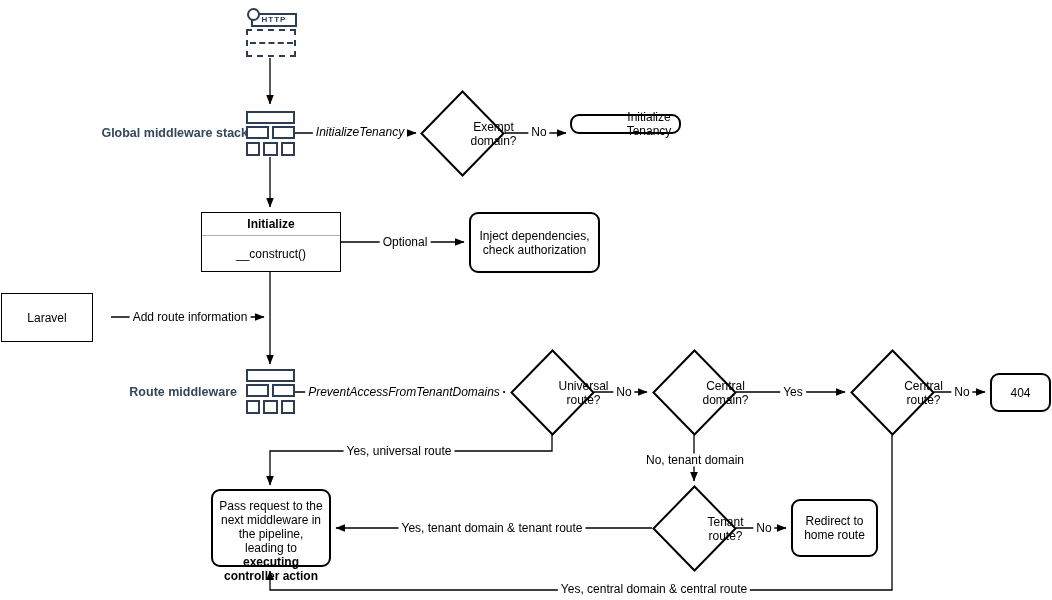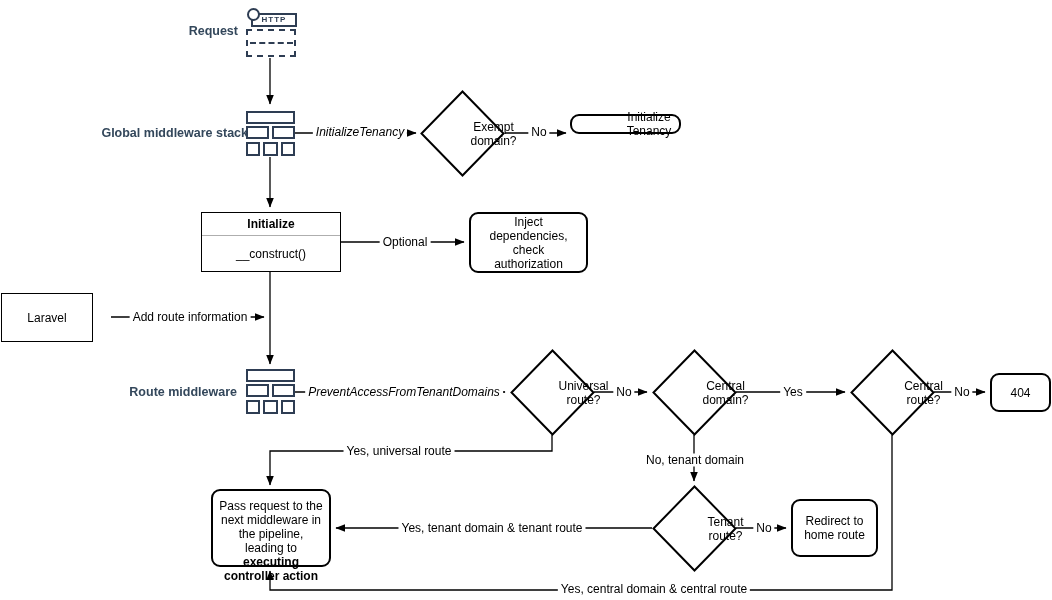"Request" div.side-lbl { html: <div>Request</div> -> none }
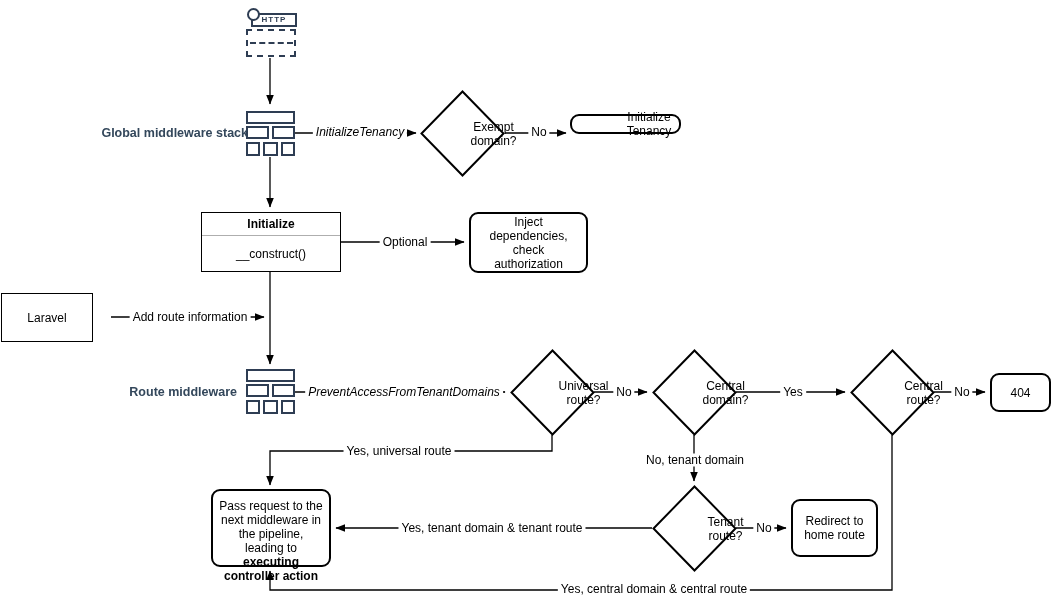"Inject dependencies, check authorization" div.node { width: 119px -> 131px }
